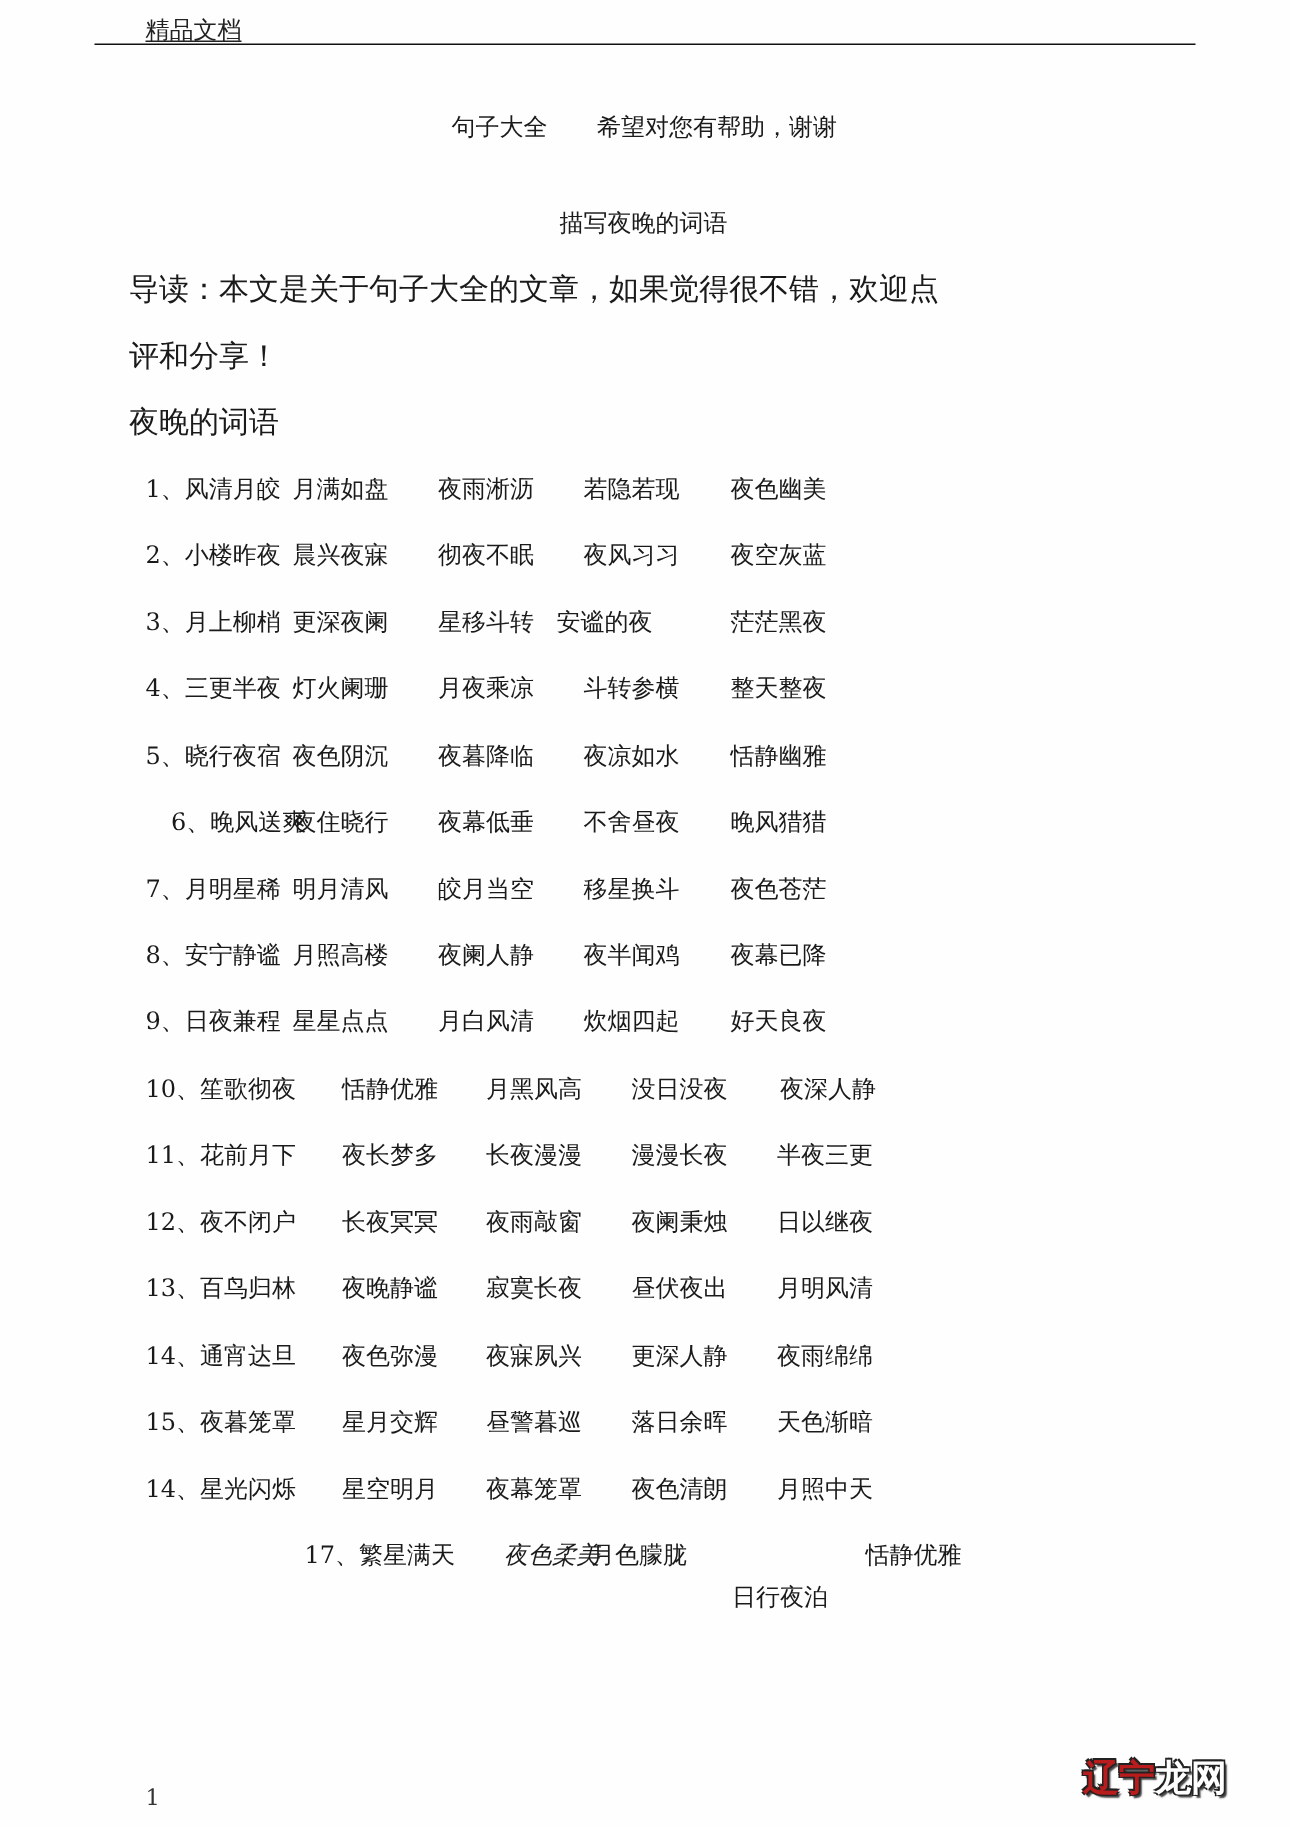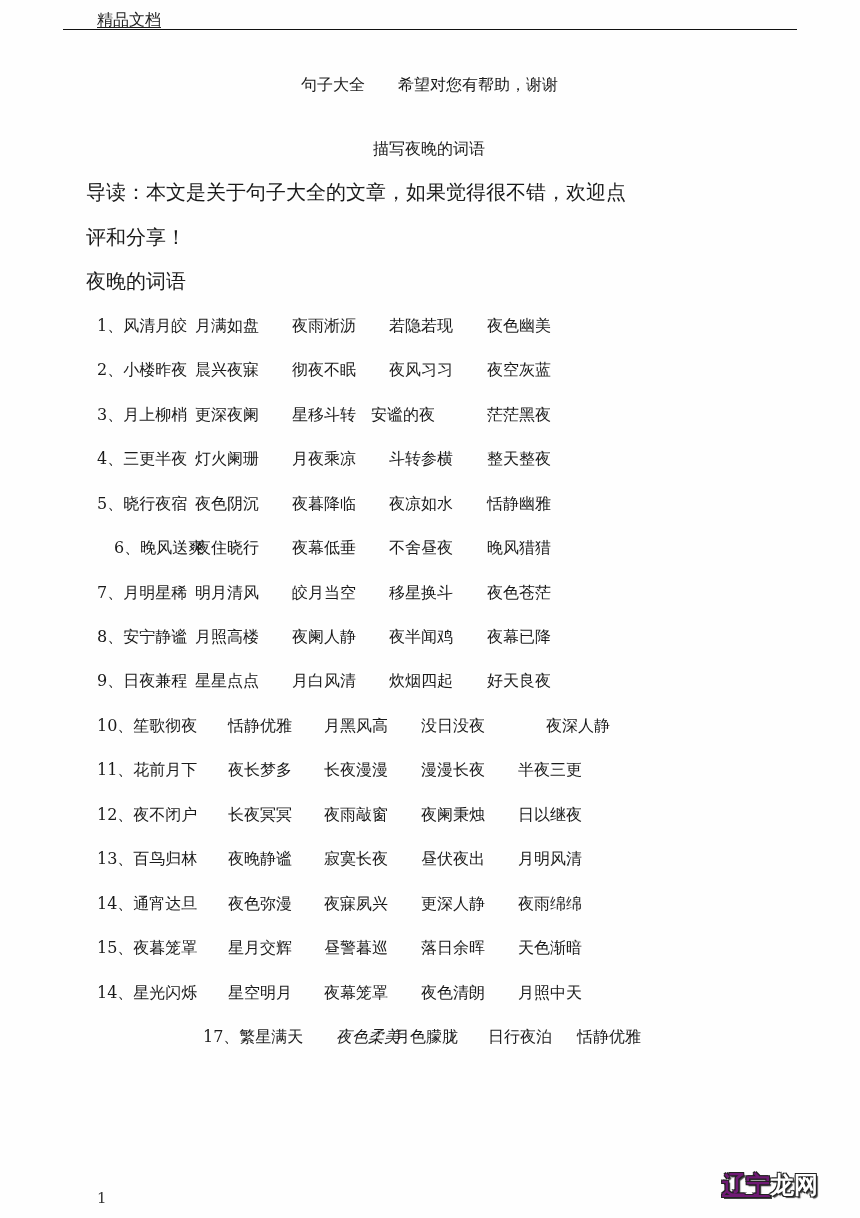"夜深人静" span.cell { left: 546px -> 520px }
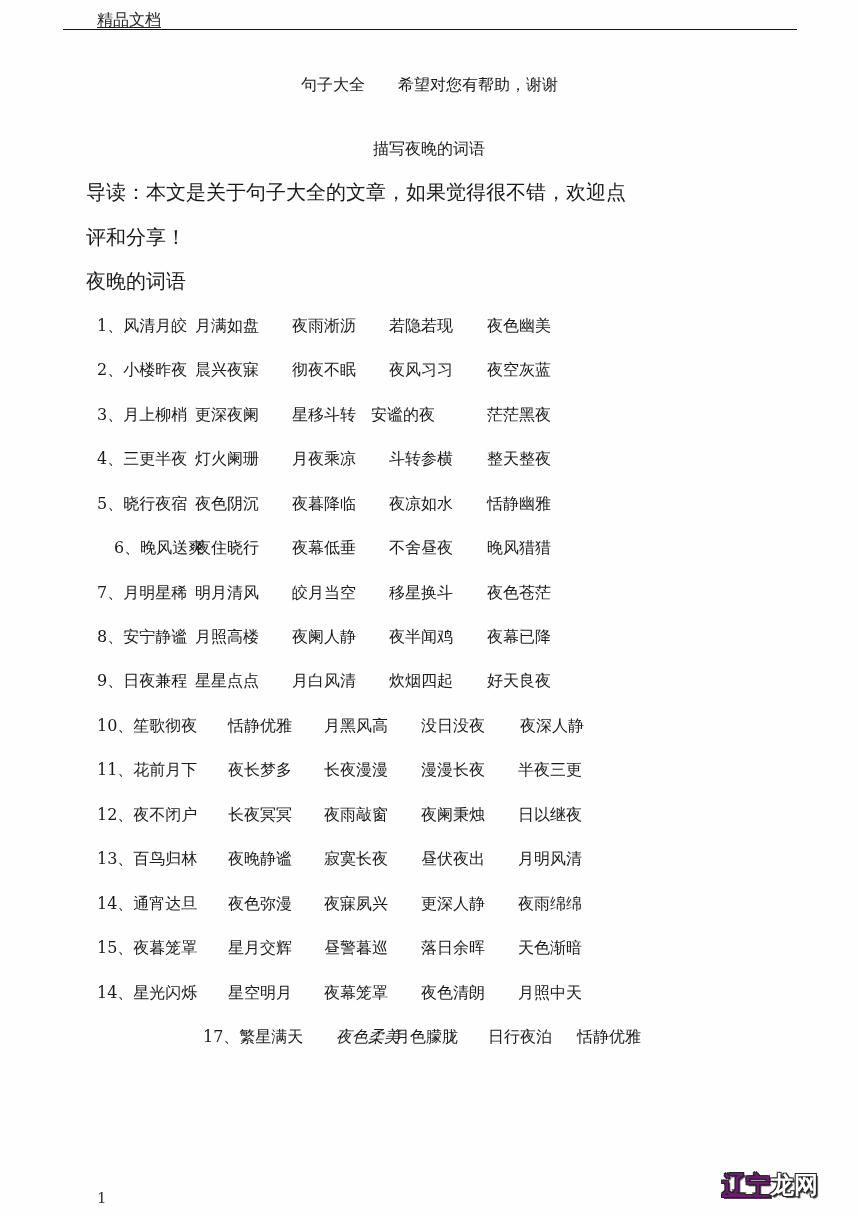"日行夜泊" span.cell { margin-top: none -> 28px }
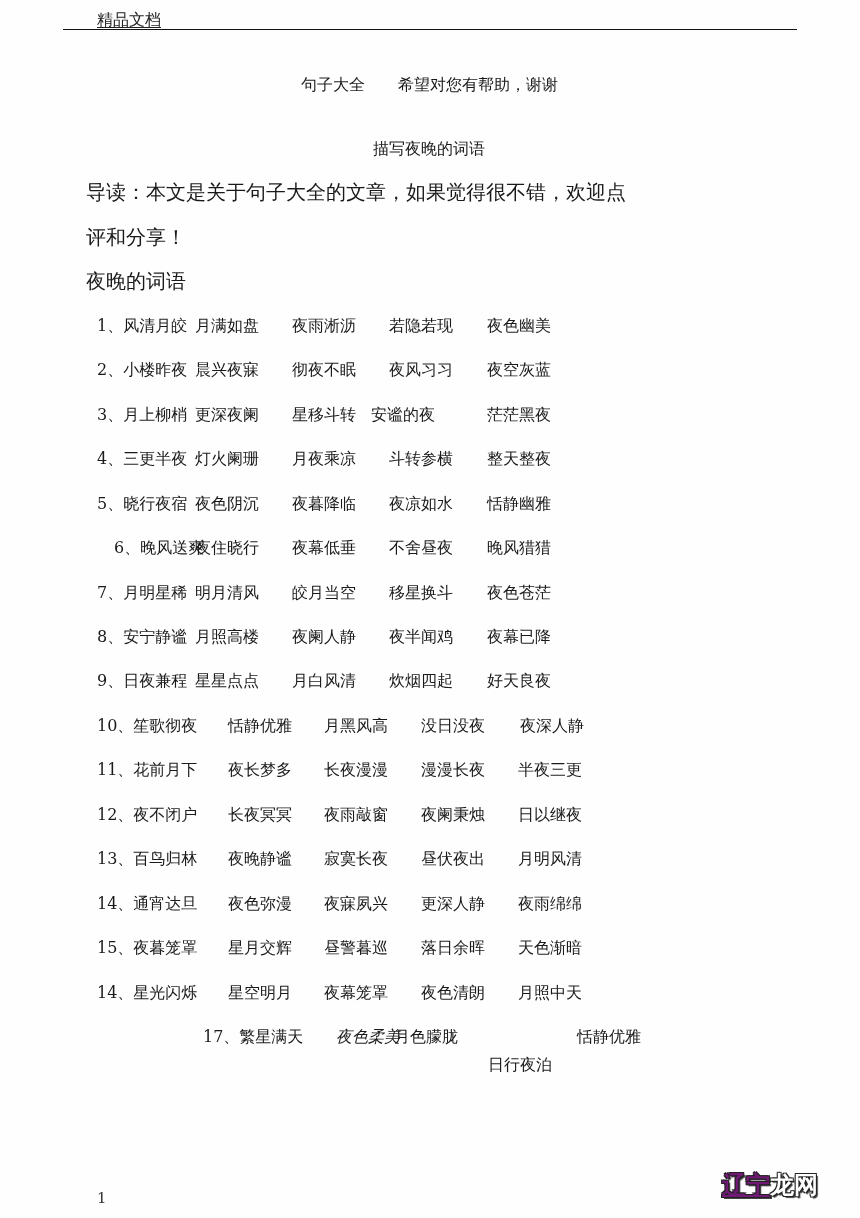"辽宁" .watermark .wm-red { color: #701a75 -> #b91c1c; text-decoration: underline -> none }
